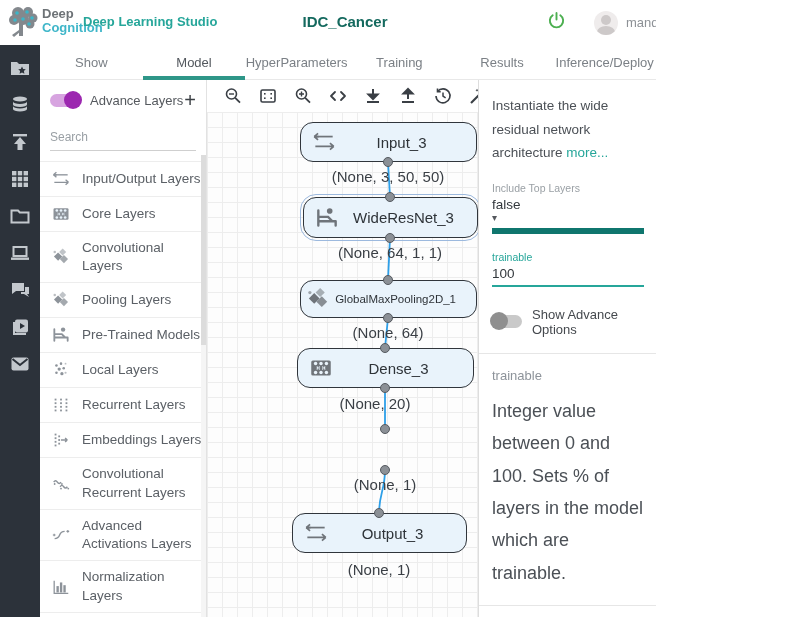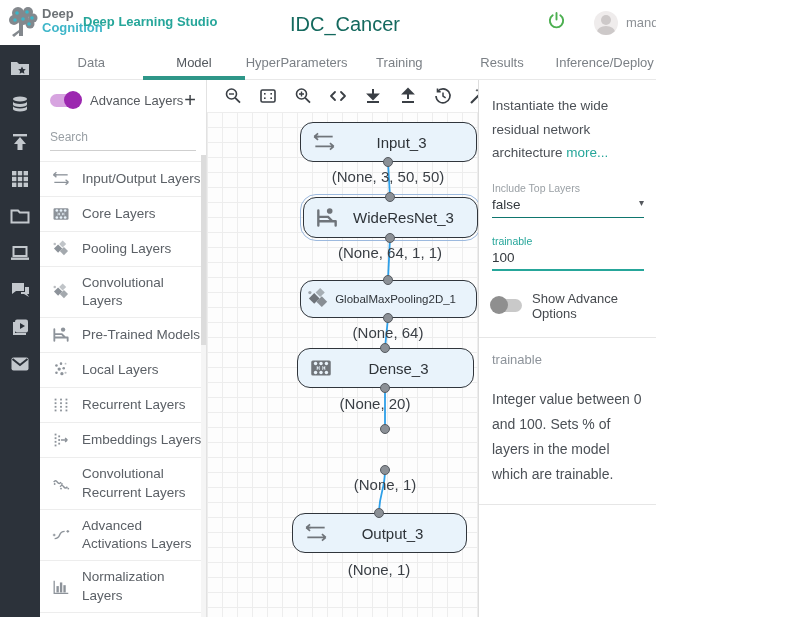"IDC_Cancer" .project-title { font-size: 20px -> 15px; font-weight: none -> bold }
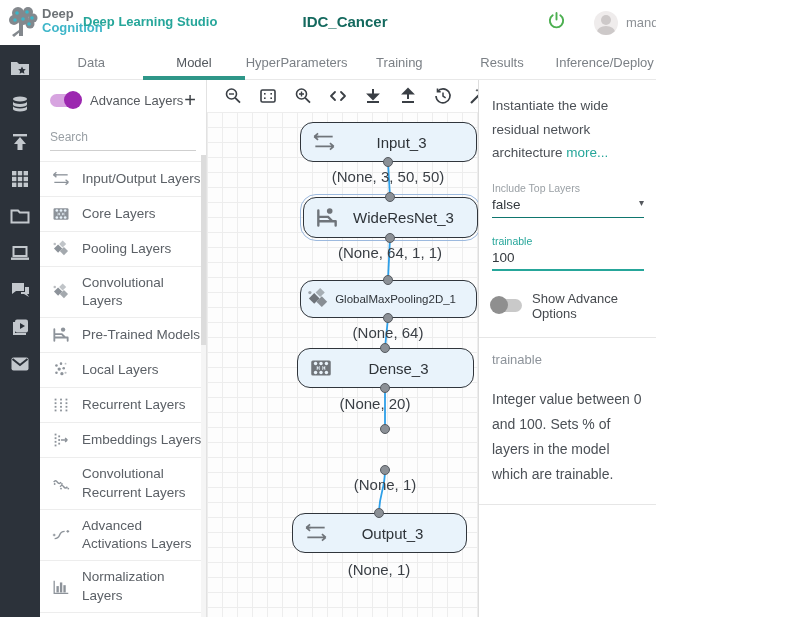"Data" span { text: Data -> Show }
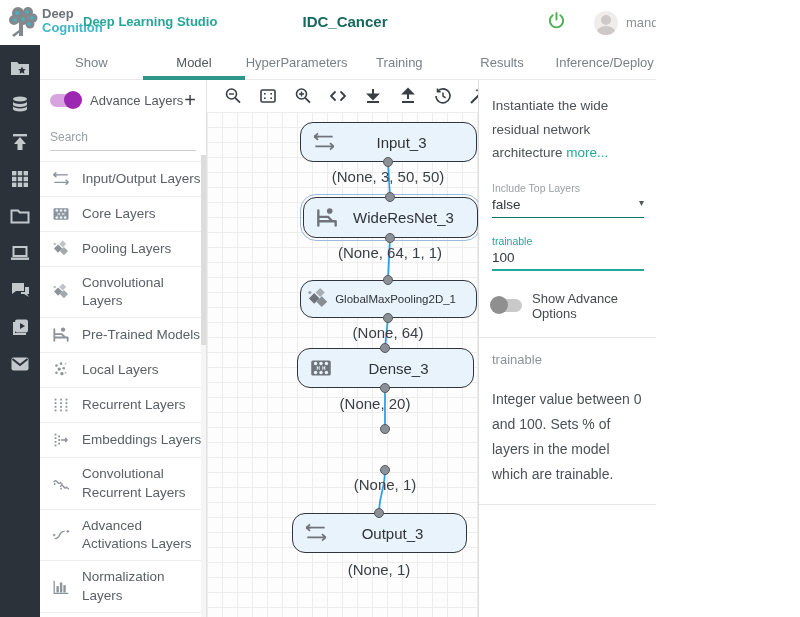"false" .fvalue-row { border-bottom: 1px solid #0f766e -> 6px solid #0f766e; flex-direction: none -> column }
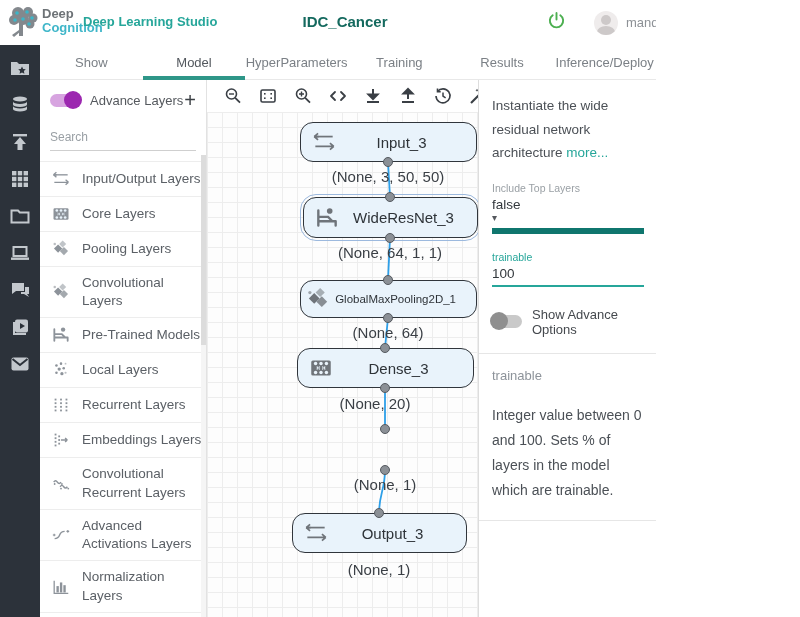"Pooling Layers" div.cat-item { order: before "Convolutional Layers" -> after "Convolutional Layers" }
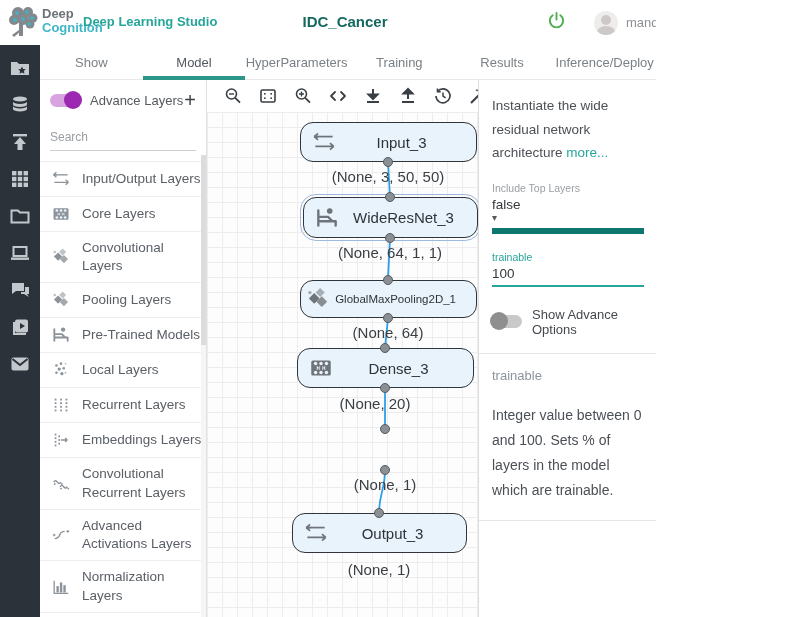"Integer value between 0 and" .rp-help-text { font-size: 14px -> 18px; margin-top: 20px -> 12px }
